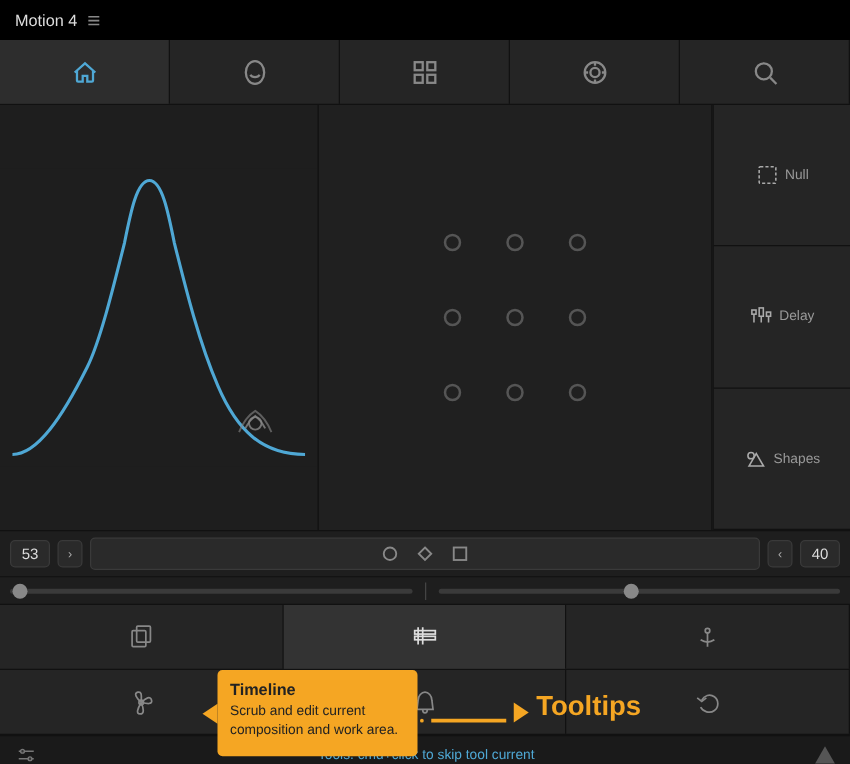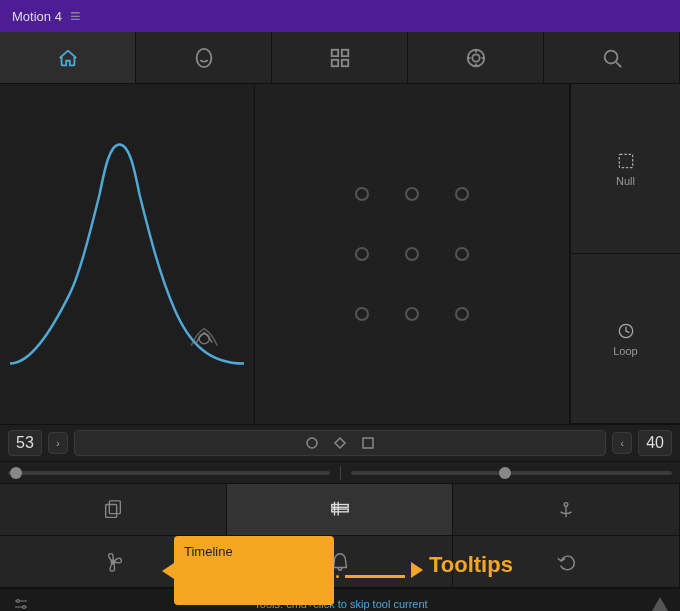"Motion 4" .title-bar { background: #4c1d95 -> #000000 }
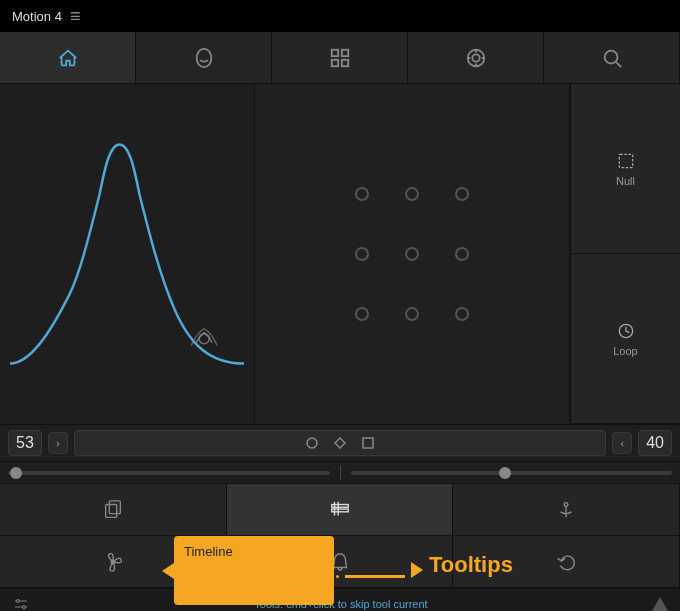"Null" .sidebar-item { flex-direction: column -> row }
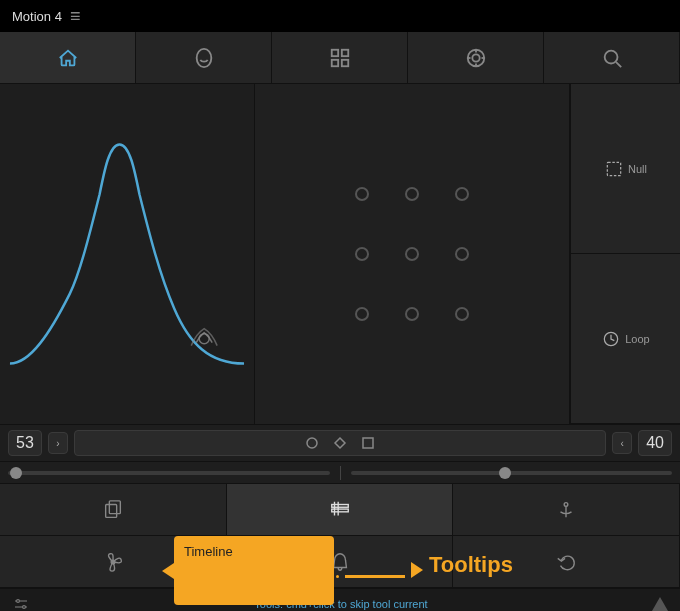"Delay" div.sidebar-item { html: none -> <div> <svg> <rect></rect> <rect></rect> <rect></rect> <line></line> <line></line> <line></line> </svg> <span>Delay</span> </div> }
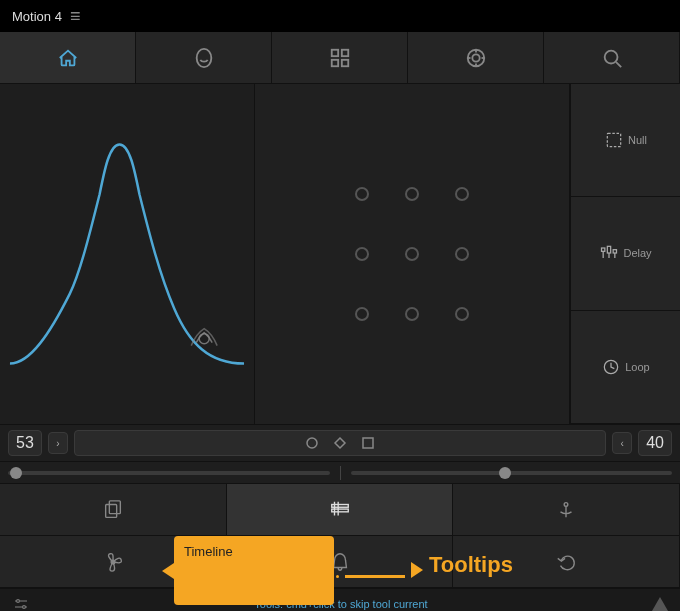"Shapes" div.sidebar-item { html: none -> <div> <svg> <path></path> <circle></circle> </svg> <span>Shapes</span> </div> }
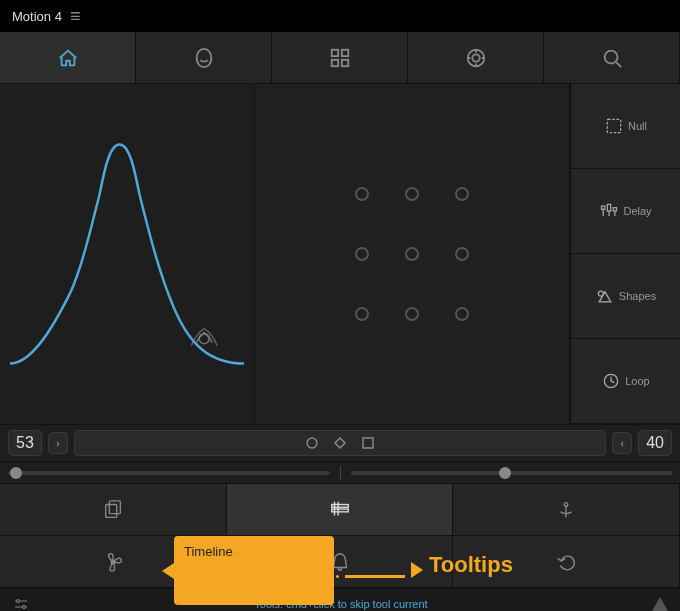"Loop" div.sidebar-item { html: <div> <svg> <circle></circle> <path></path> </svg> <span>Loop</span> </div> -> none }
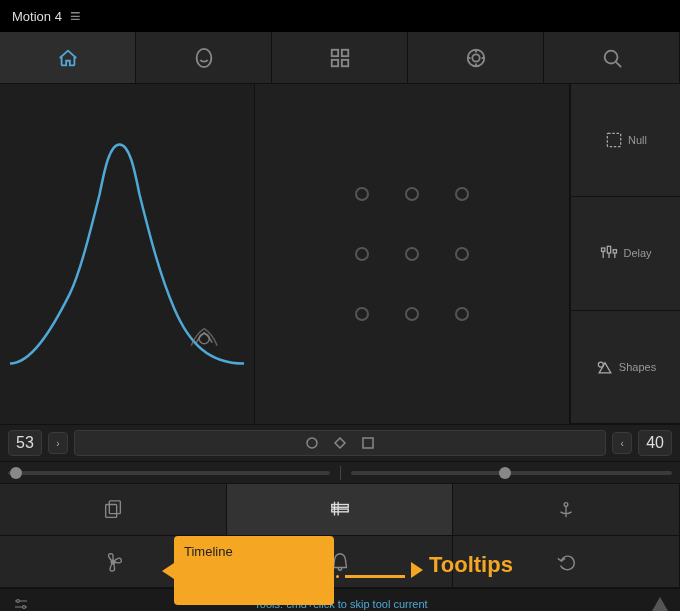"53" .num-box { font-size: 16px -> 12px }
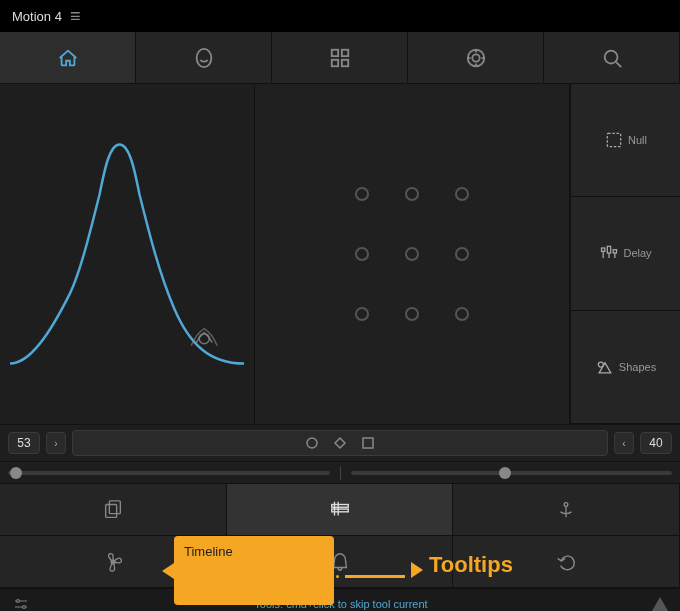"Timeline" .tooltip-title { font-weight: normal -> bold }
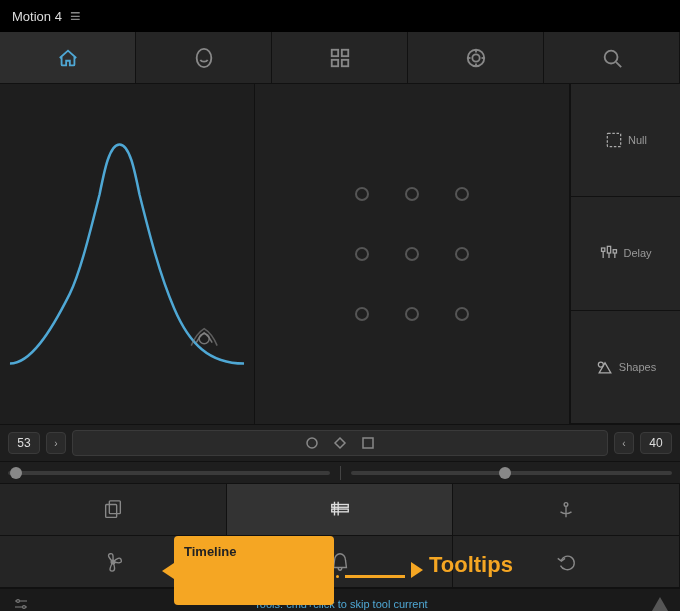"Scrub and edit current composition" div.tooltip-desc { html: none -> <div>Scrub and edit current composition and work area.</div> }
